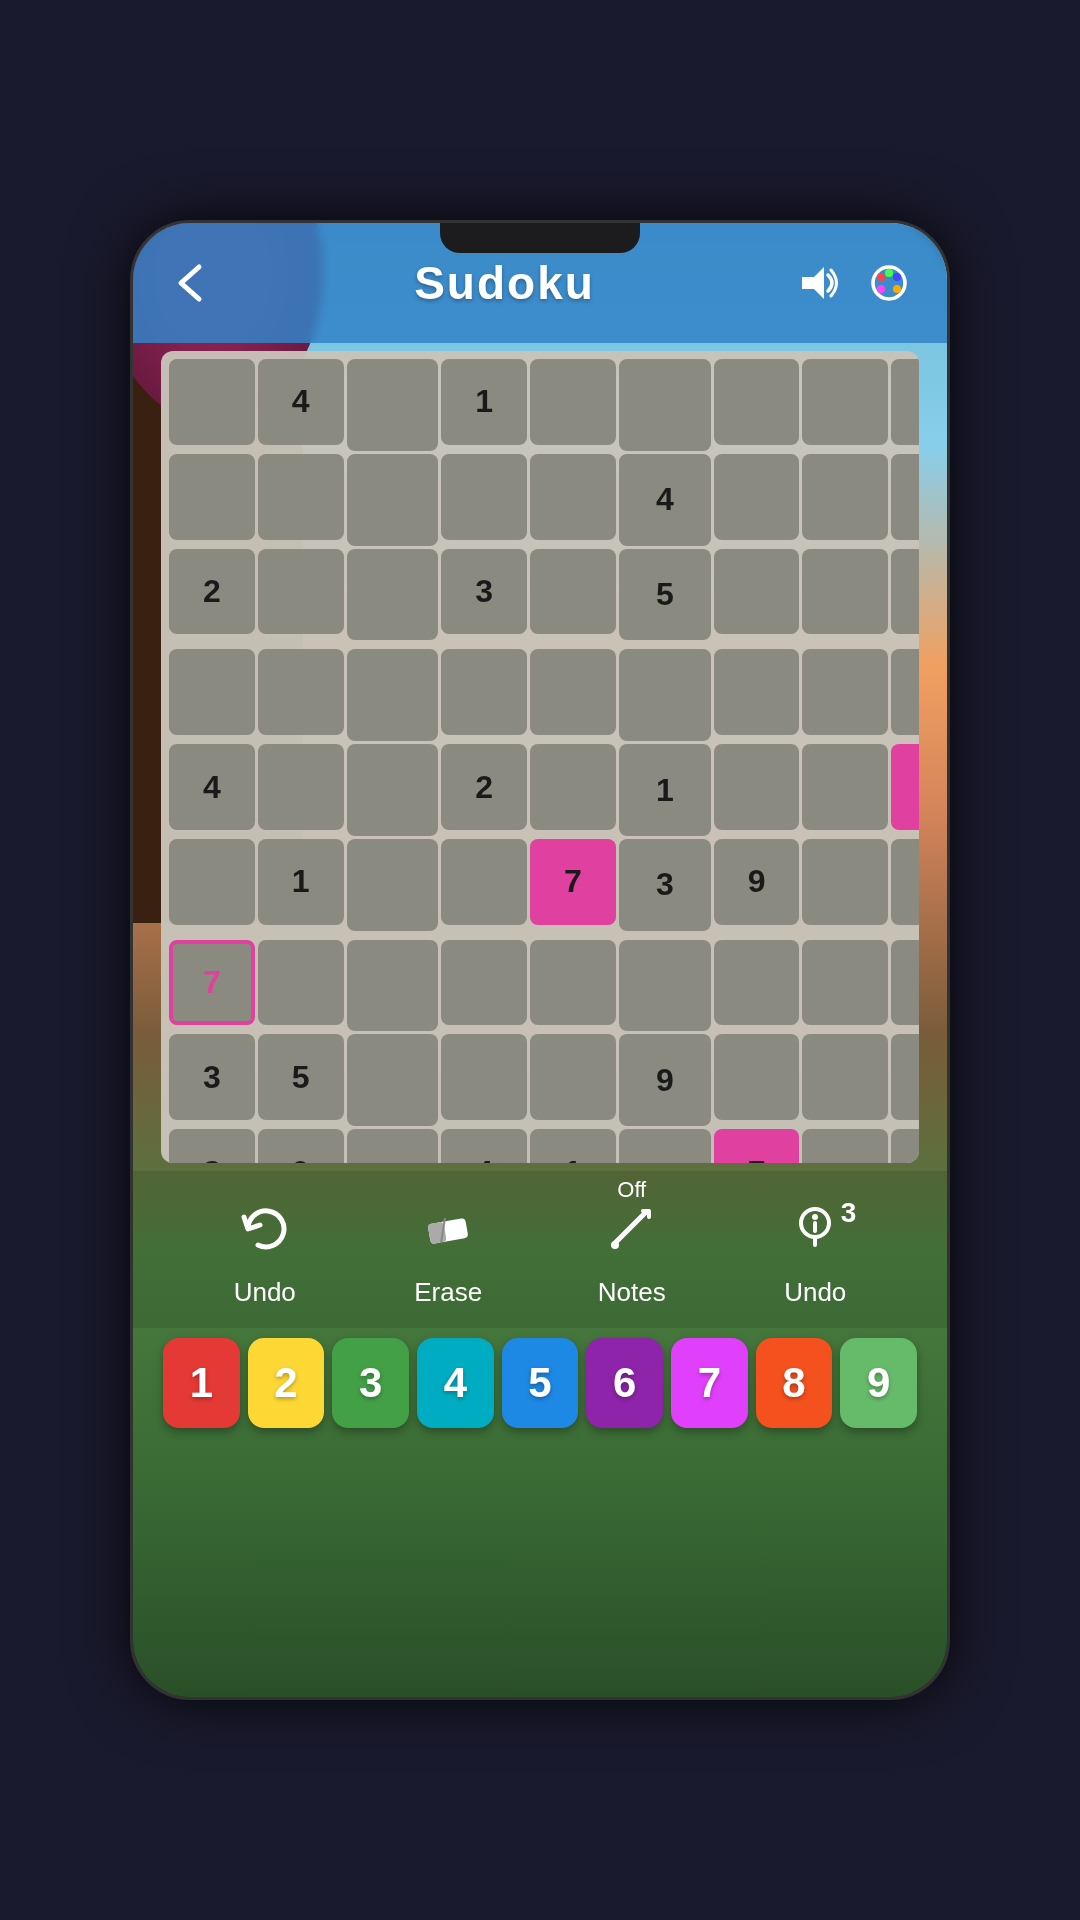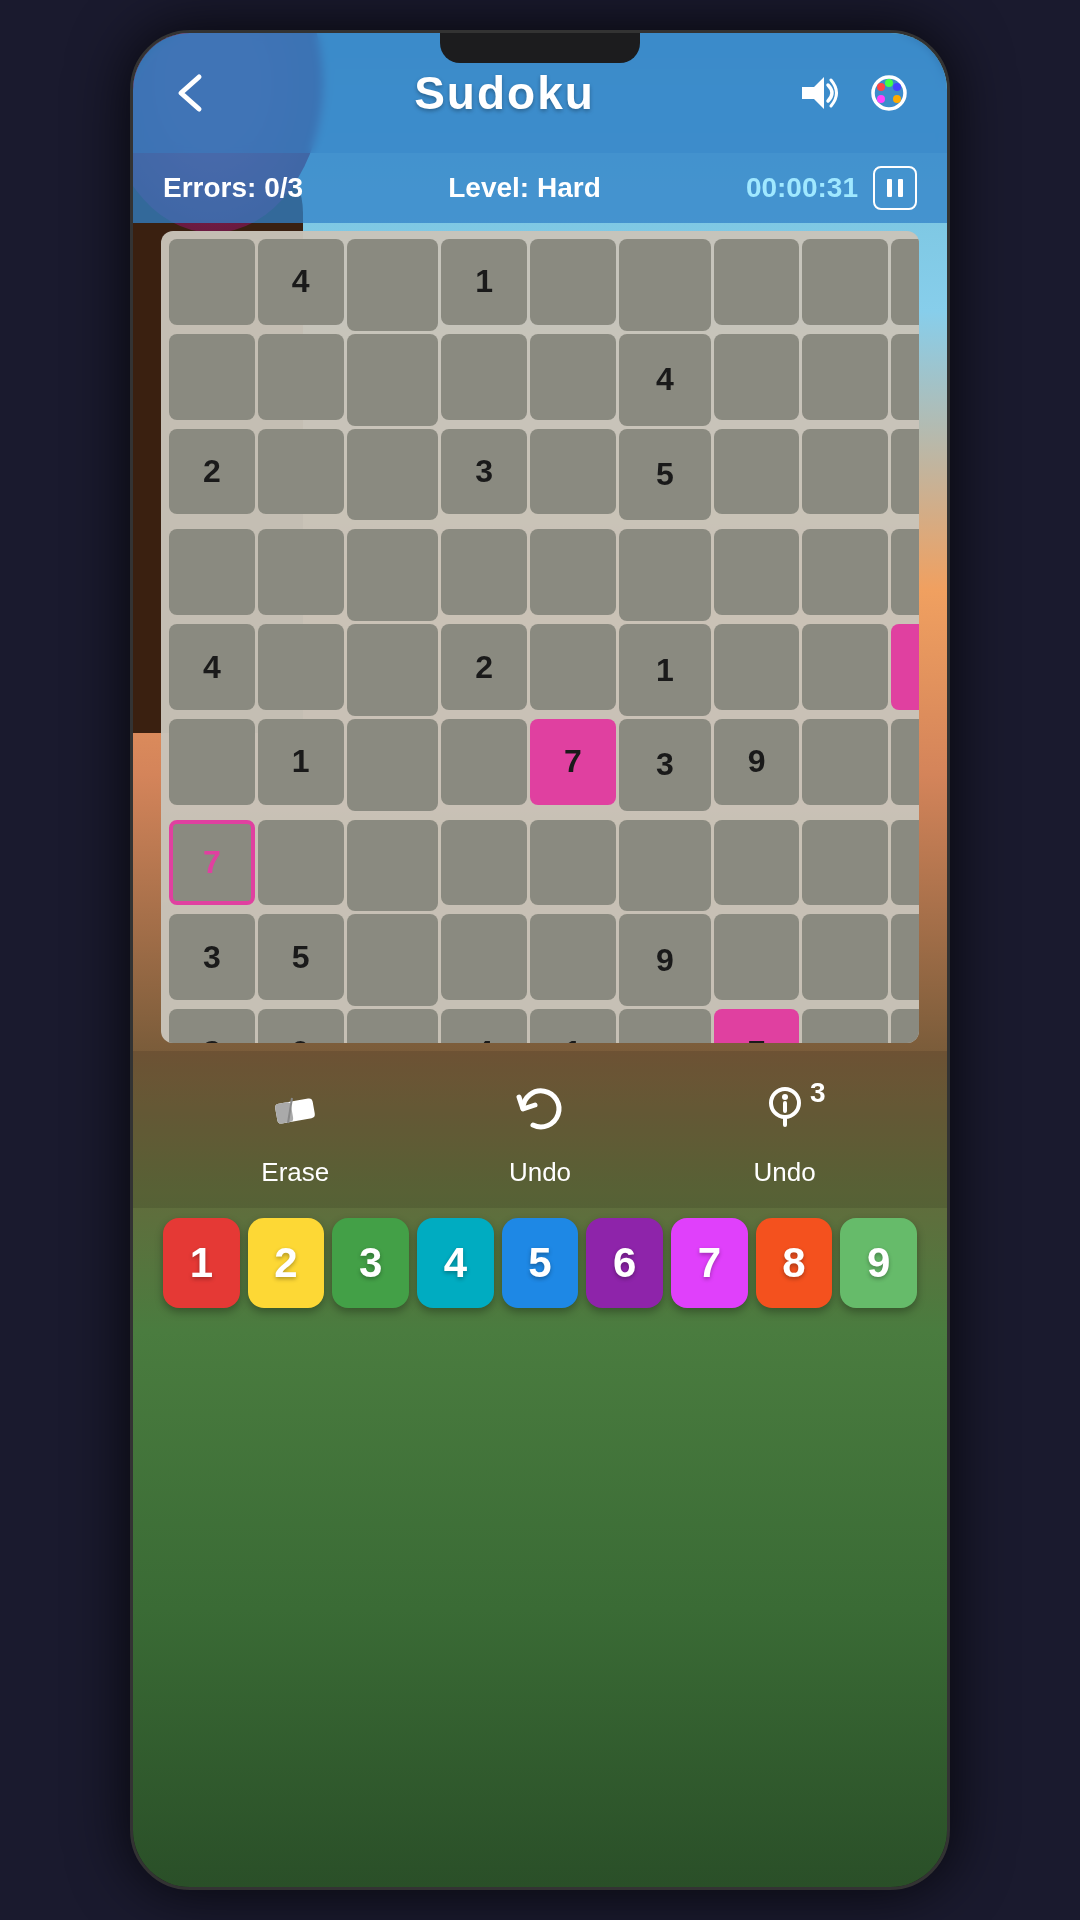"Sudoku" .phone-frame { height: 1860px -> 1480px }
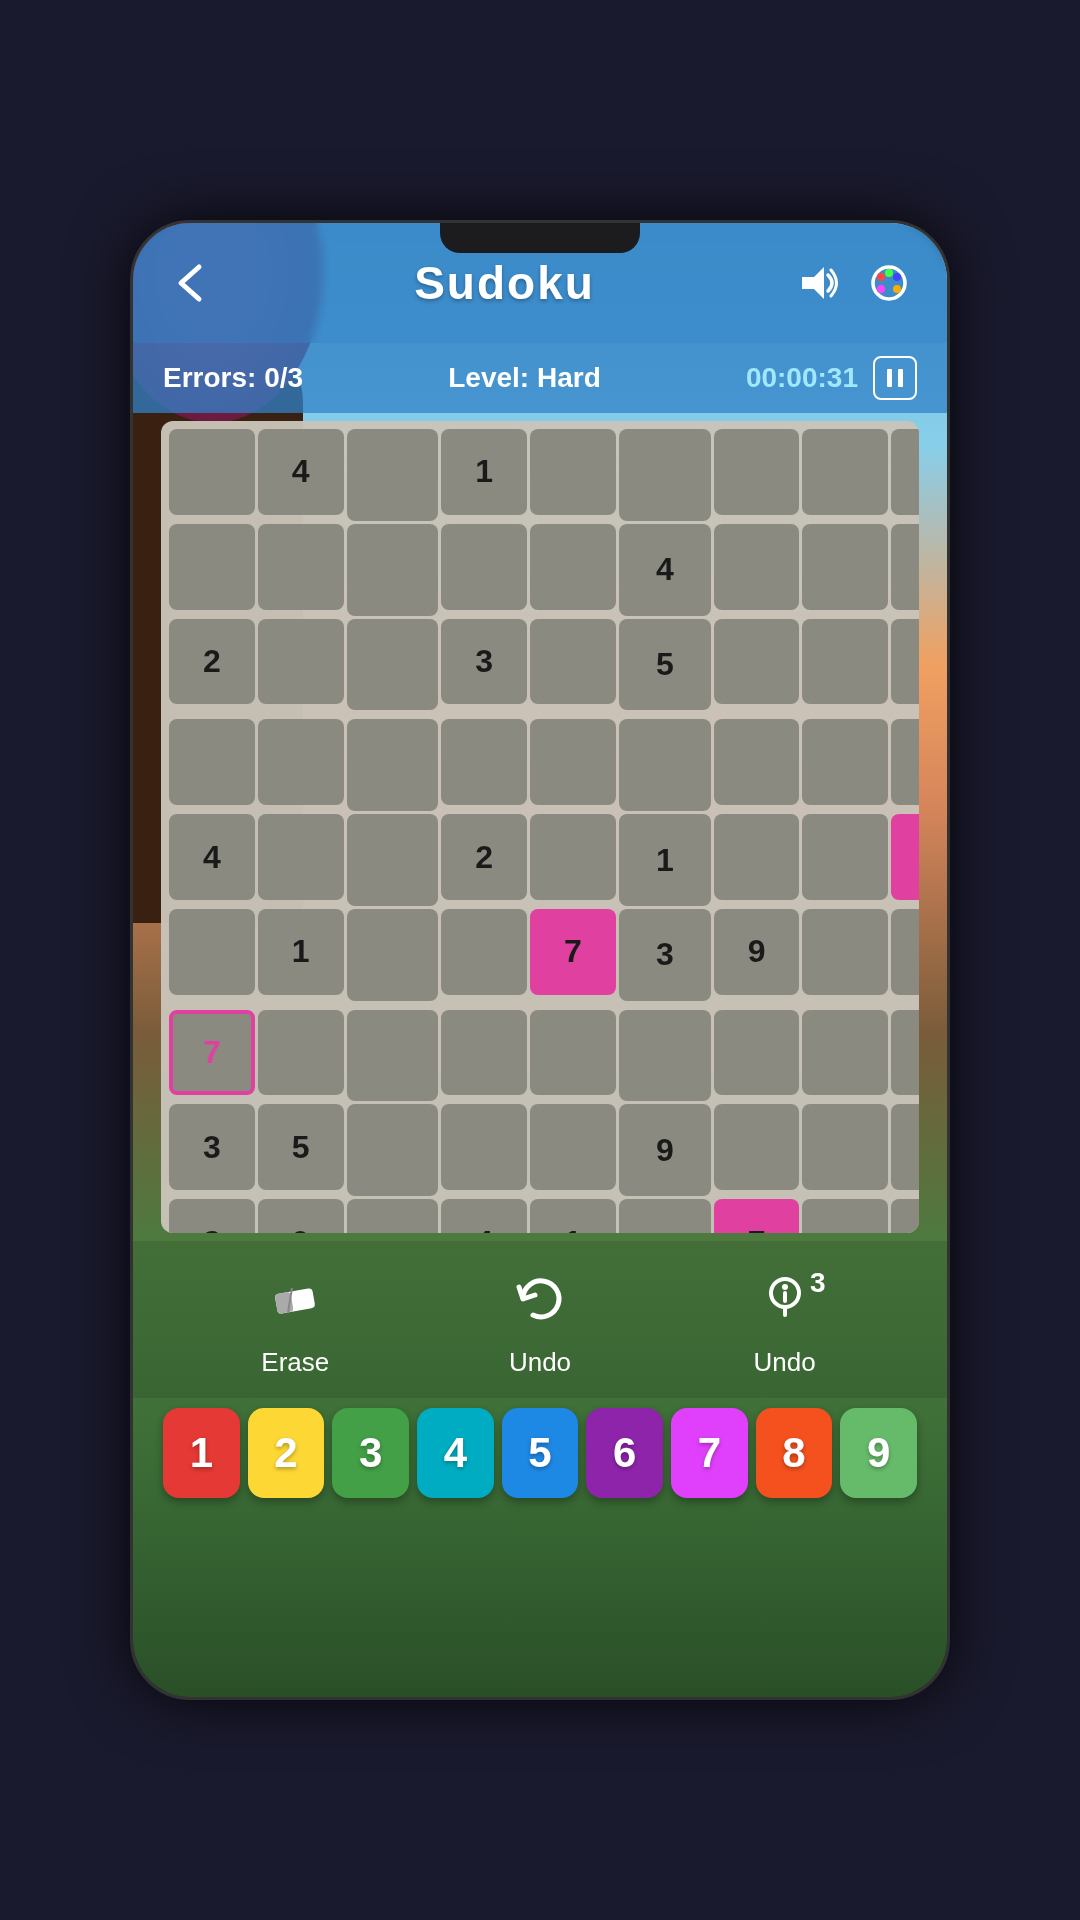"Errors: 0/3" div.stats-bar { html: <div> <div>Errors: 0/3</div> <div>Level: Hard</div> <div> <span>00:00:31</span> <div> <svg> <rect></rect> <rect></rect> </svg> </div> </div> </div> -> none }
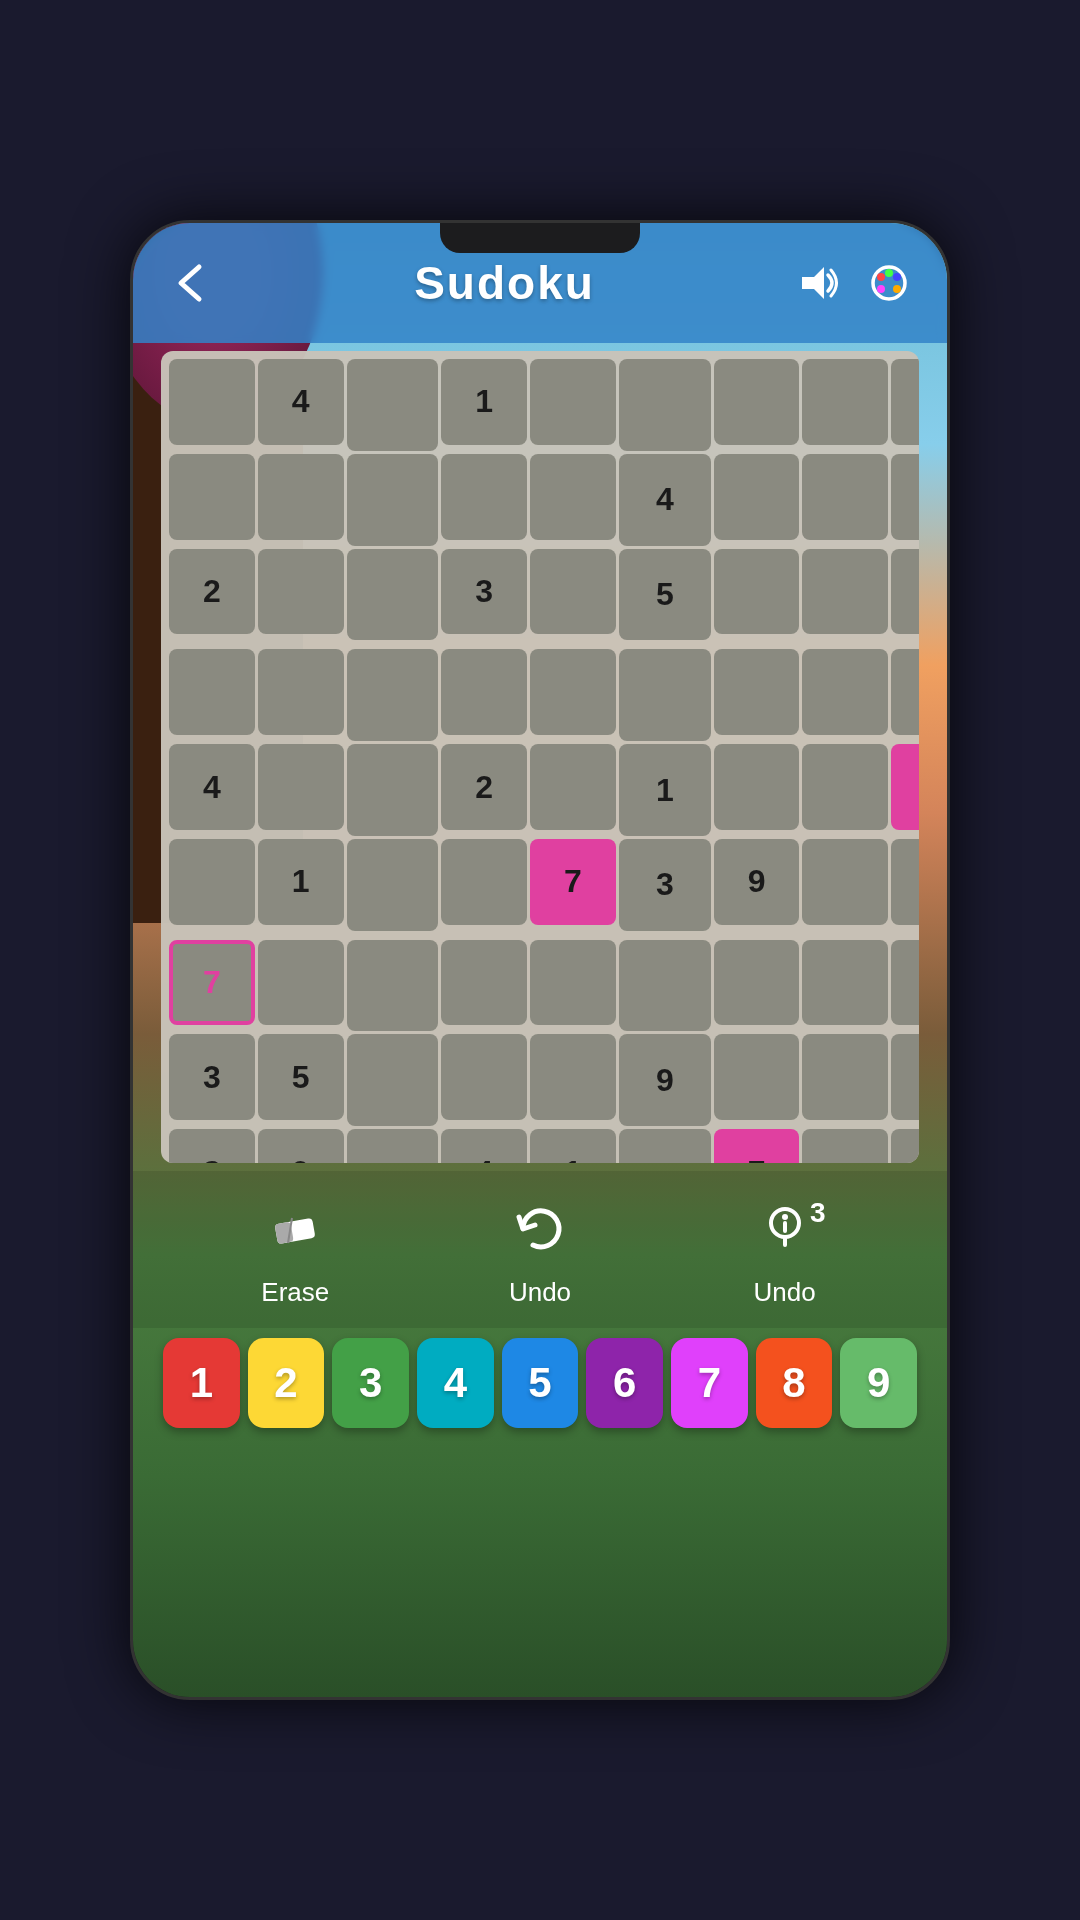"Off" div.tool-btn { html: none -> <div> <div> <span>Off</span> <svg> <line></line> <polyline></polyline> <circle></circle> </svg> </div> <div>Notes</div> </div> }
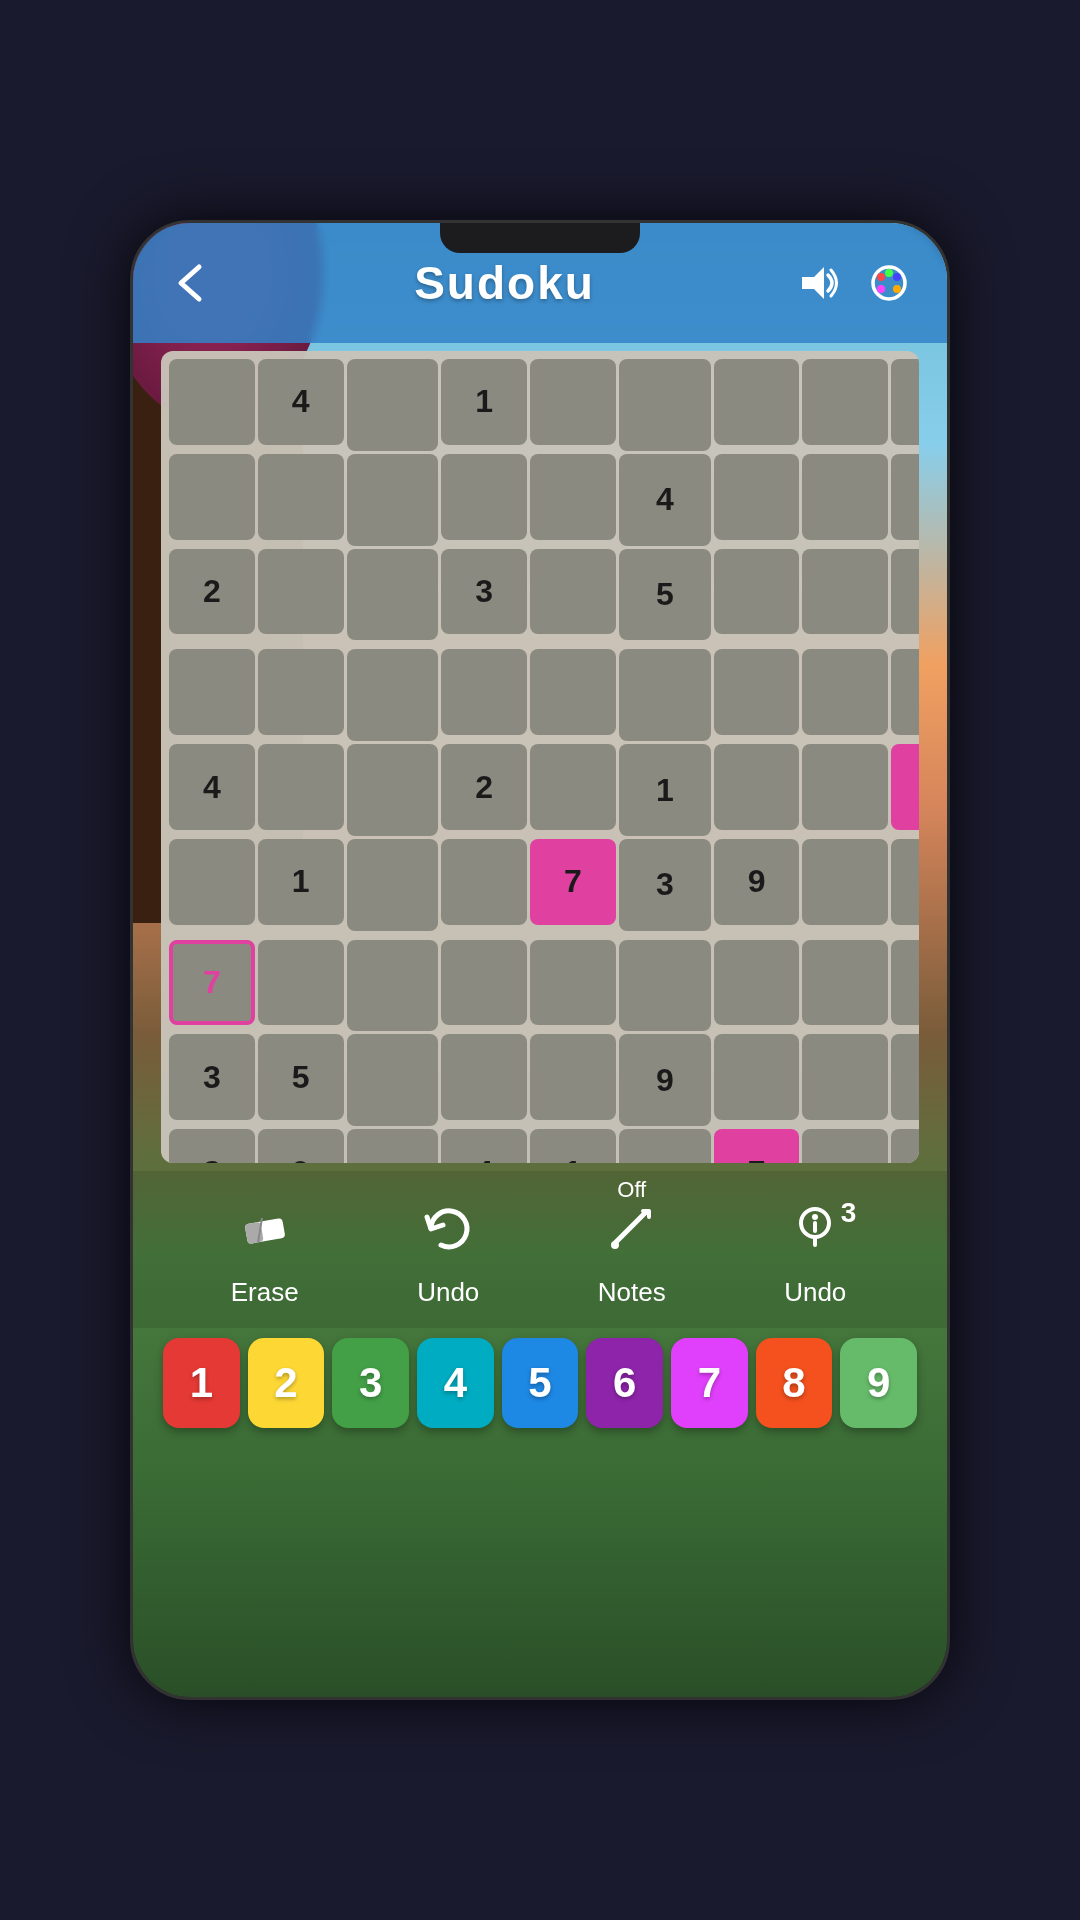"Erase" div.tool-btn { order: before "Undo" -> after "Undo" }
